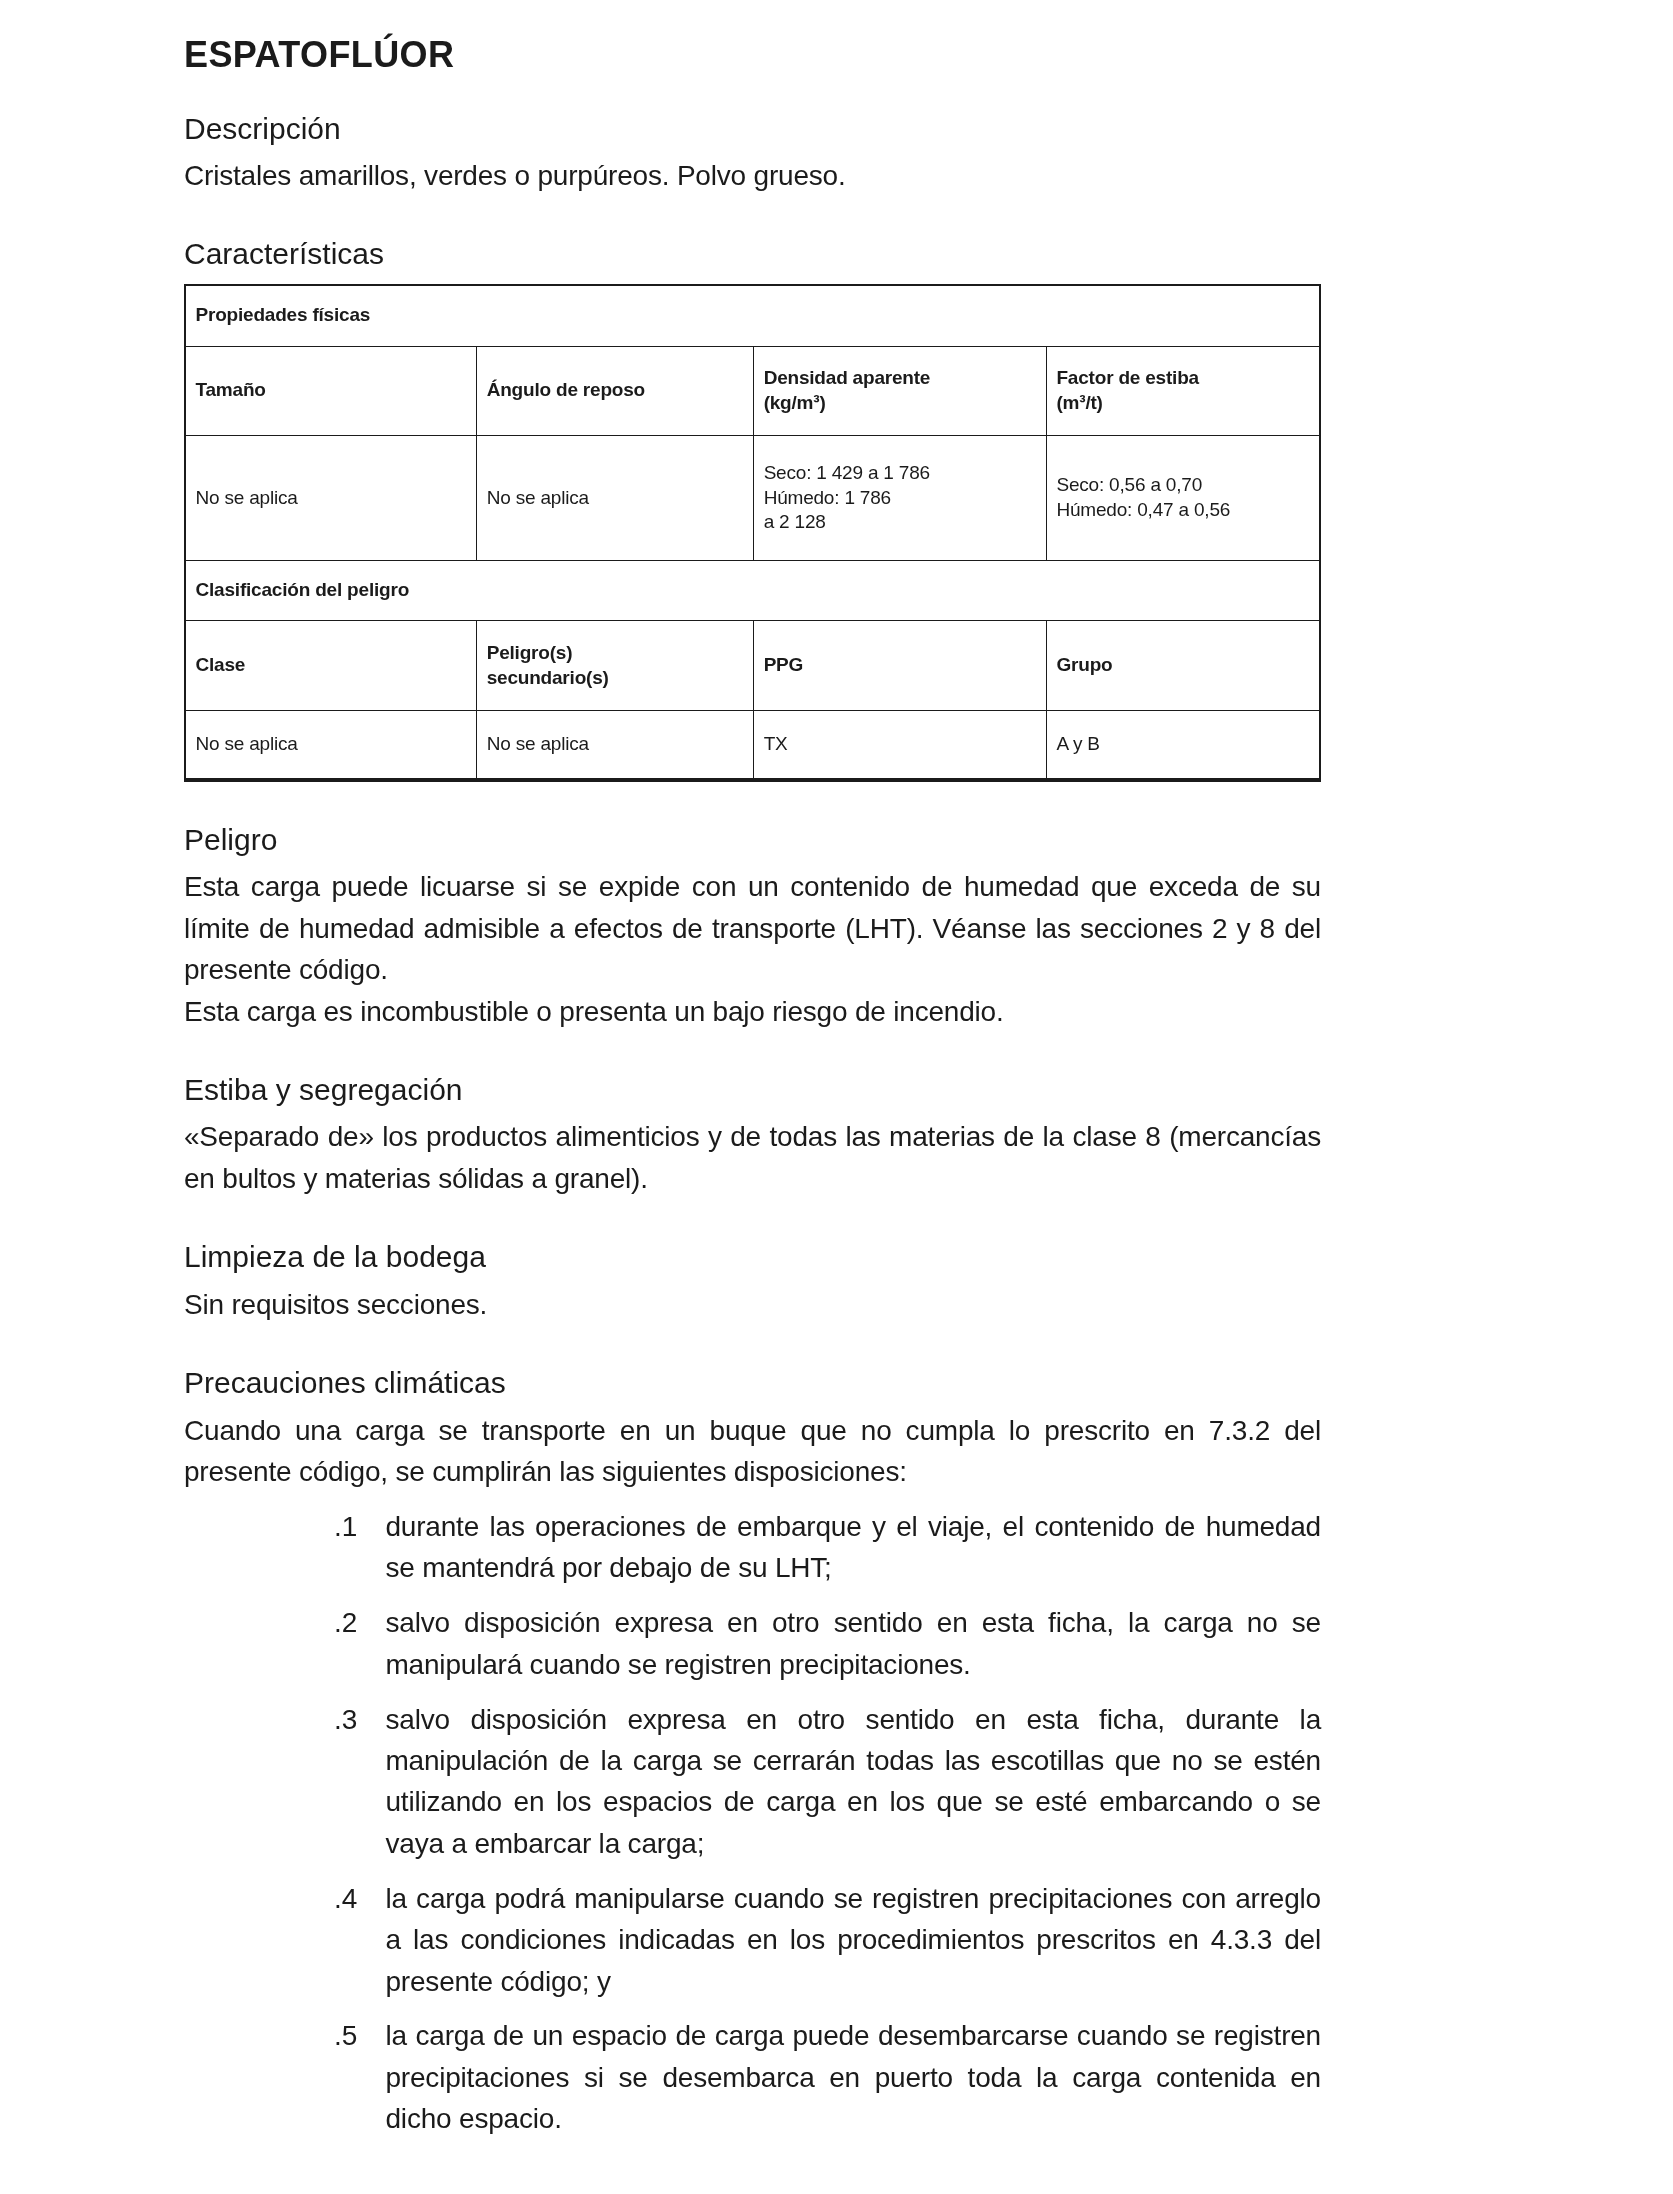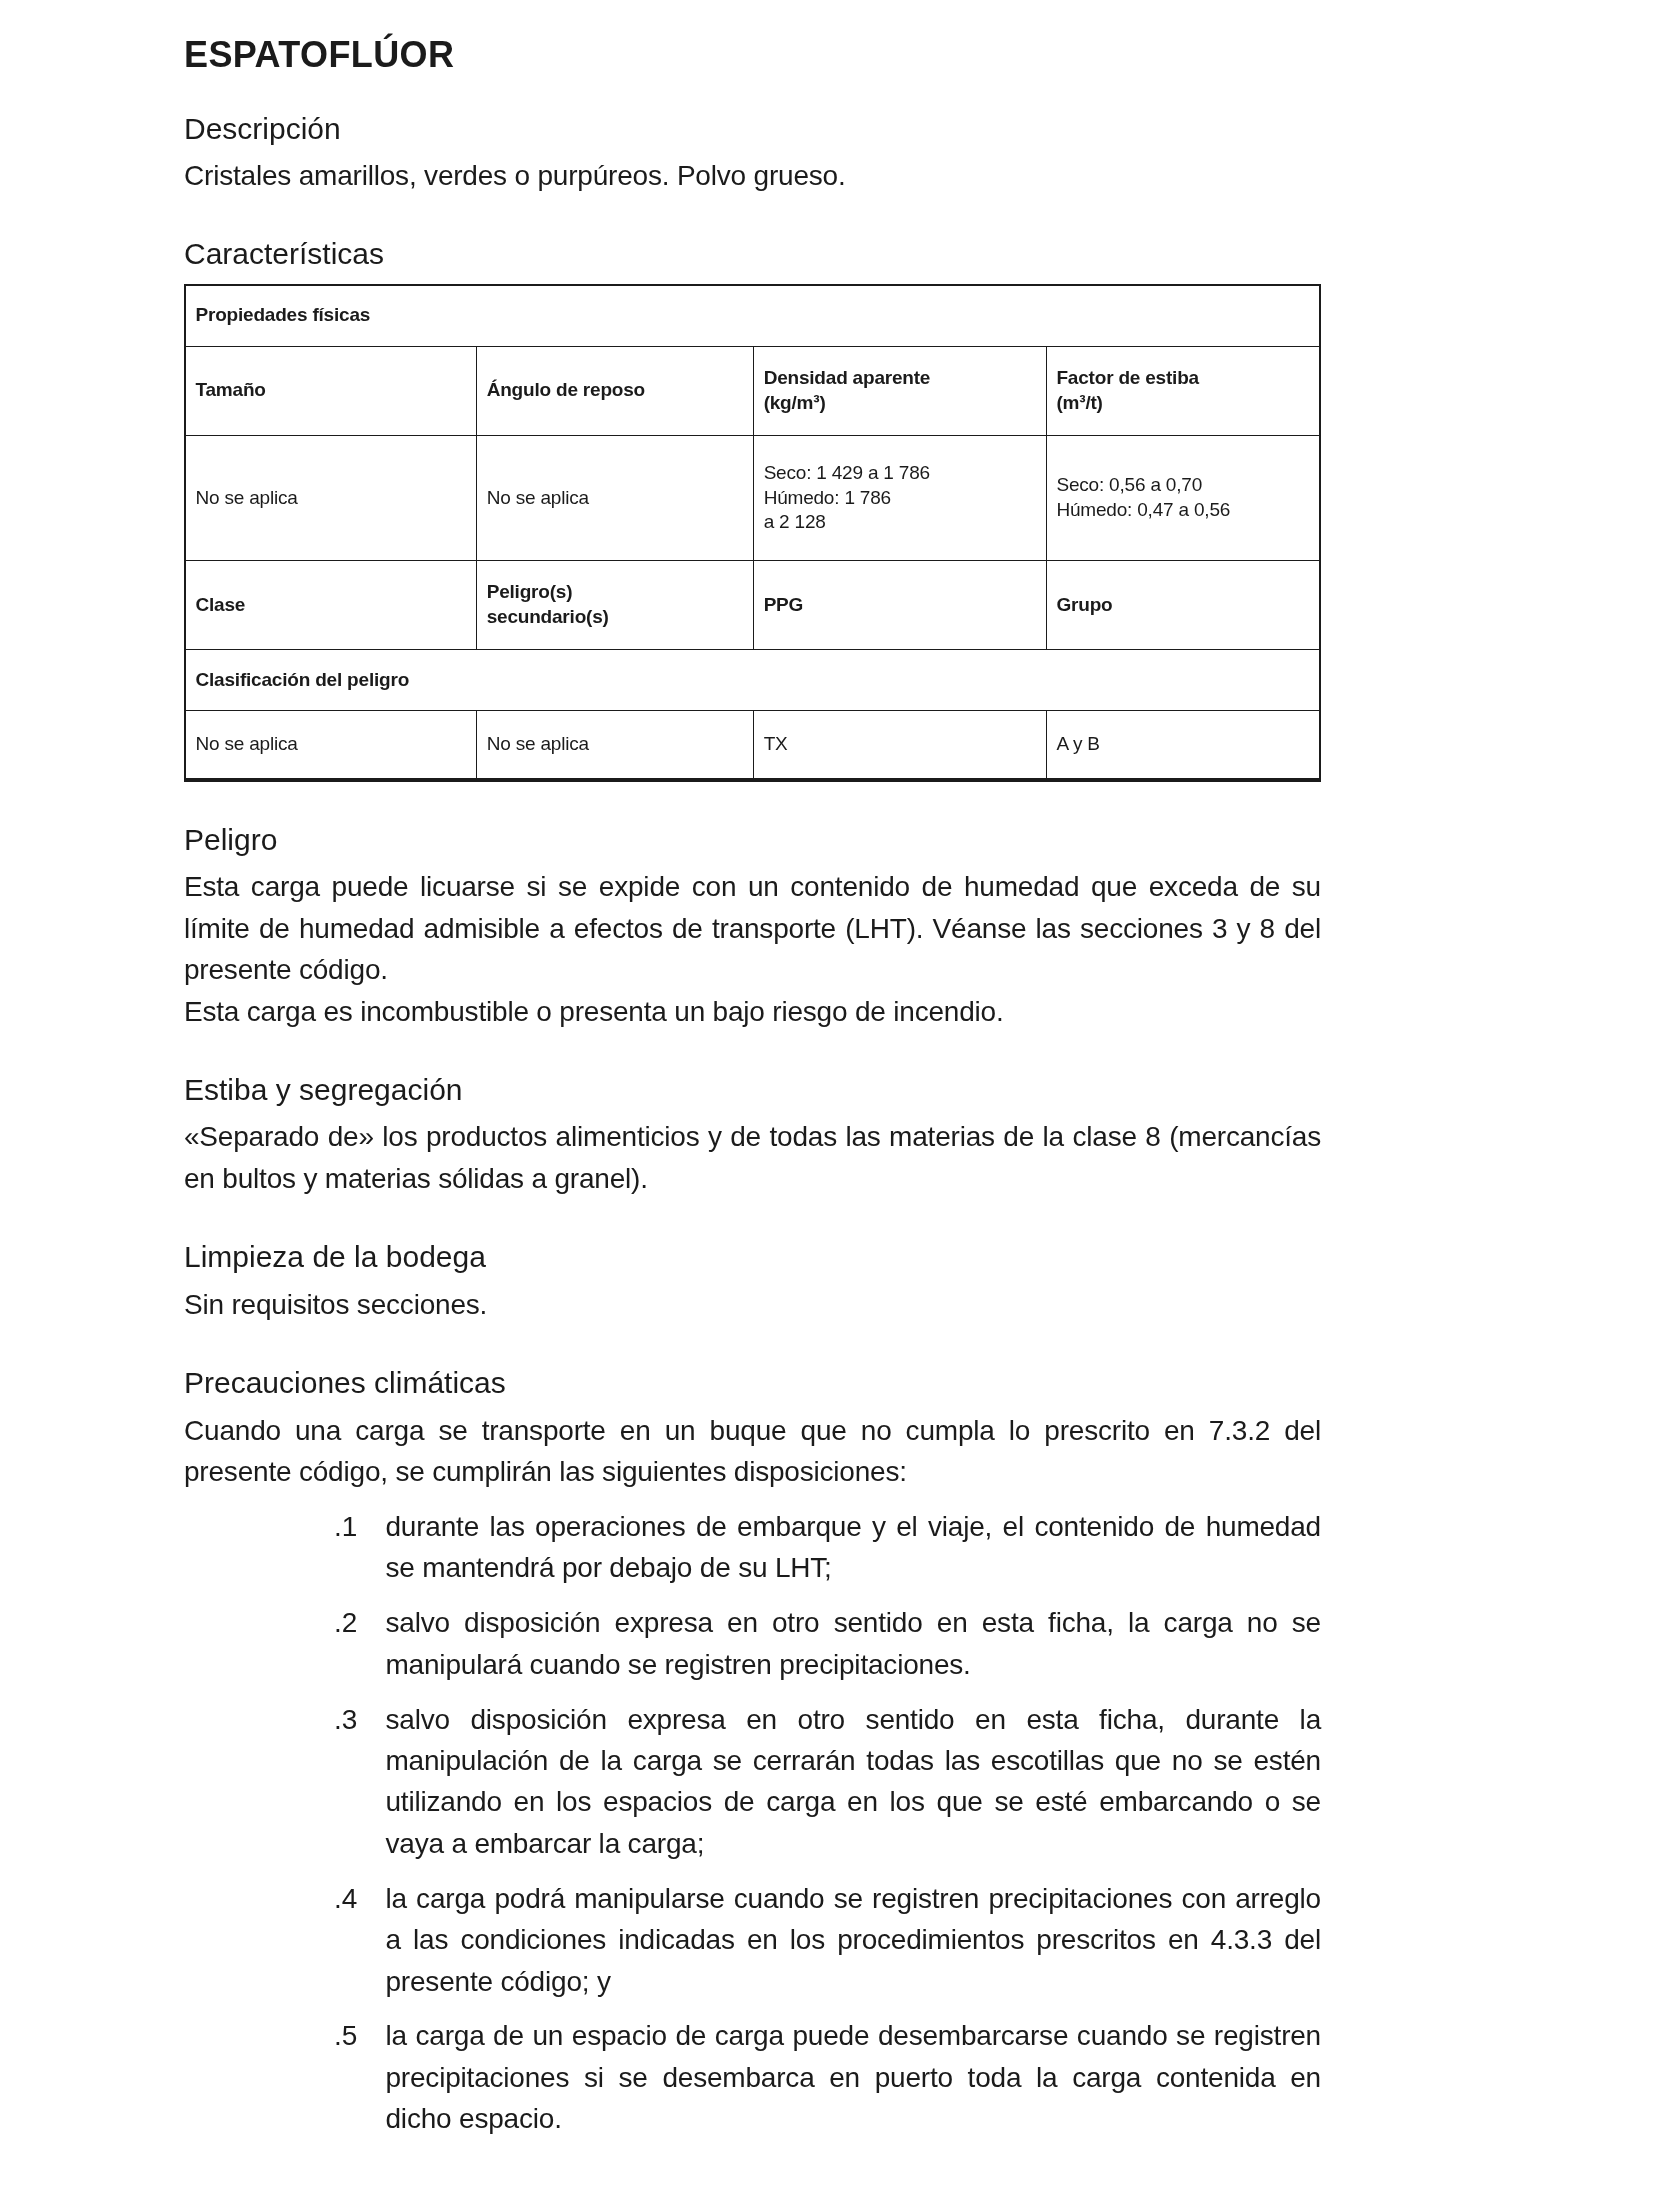"Clase" tr { order: before "Clasificación del peligro" -> after "Clasificación del peligro" }
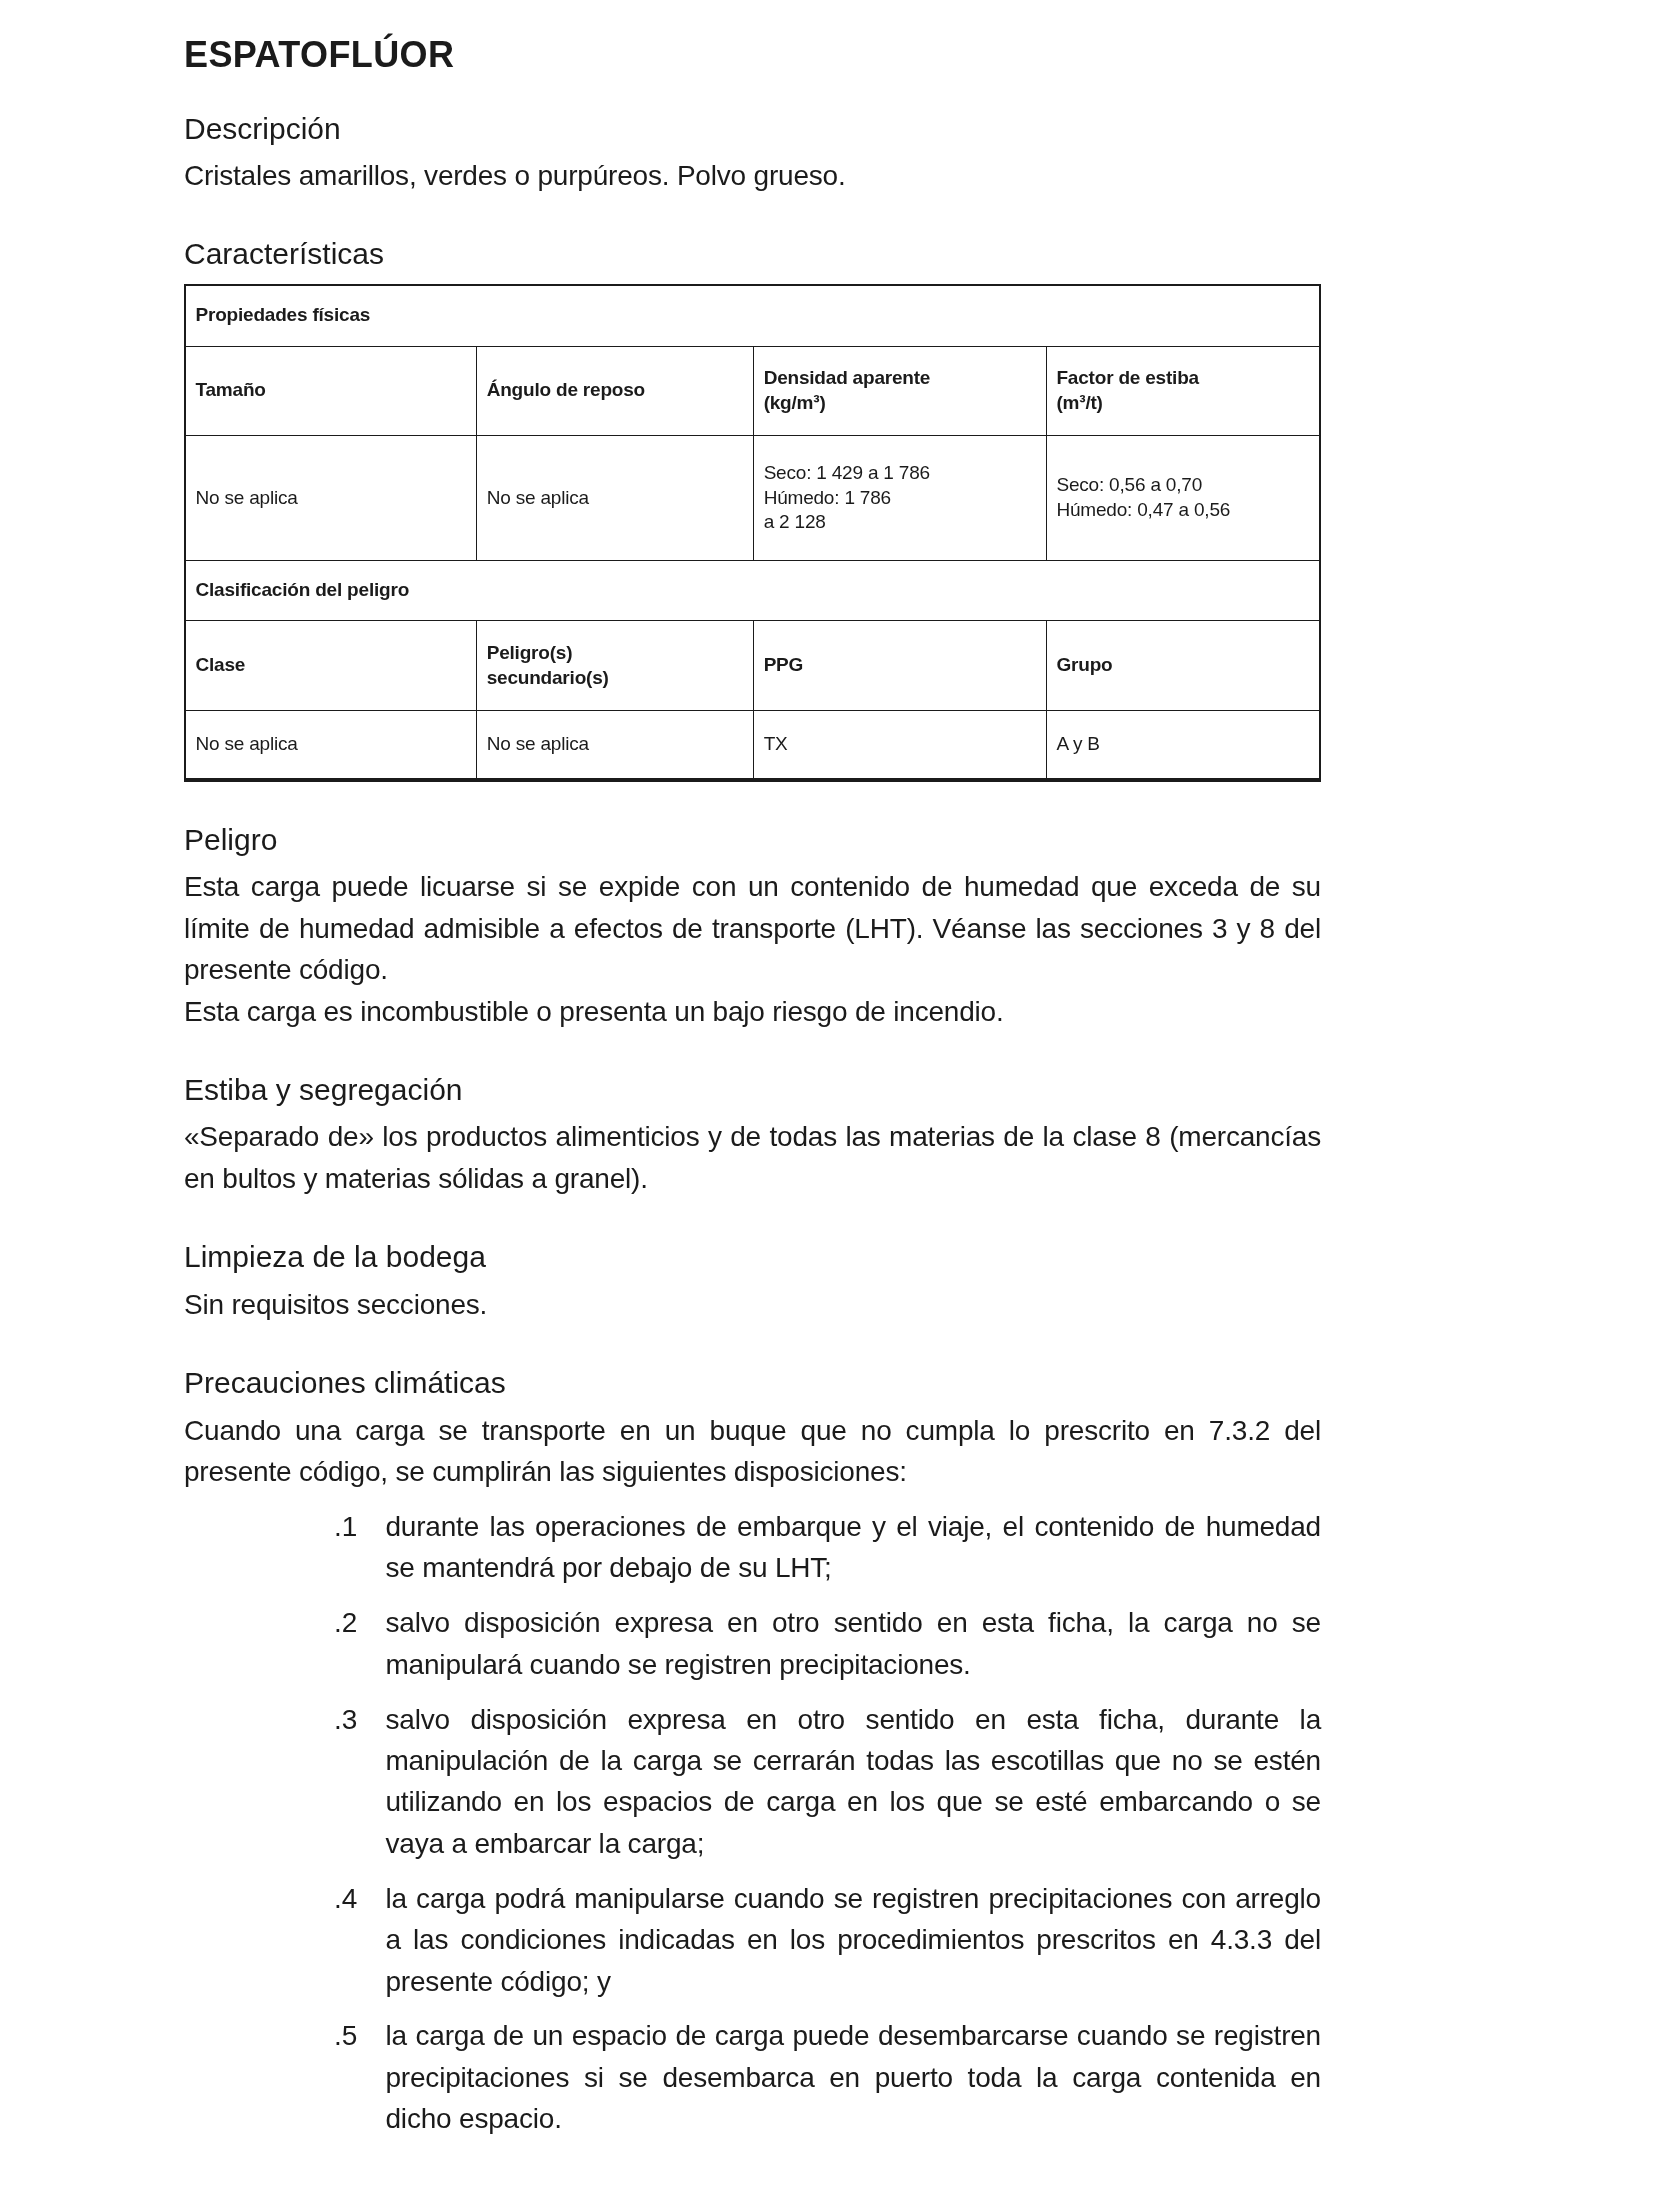"Esta carga puede licuarse si" p.body-text { text: 3 -> 2 }
